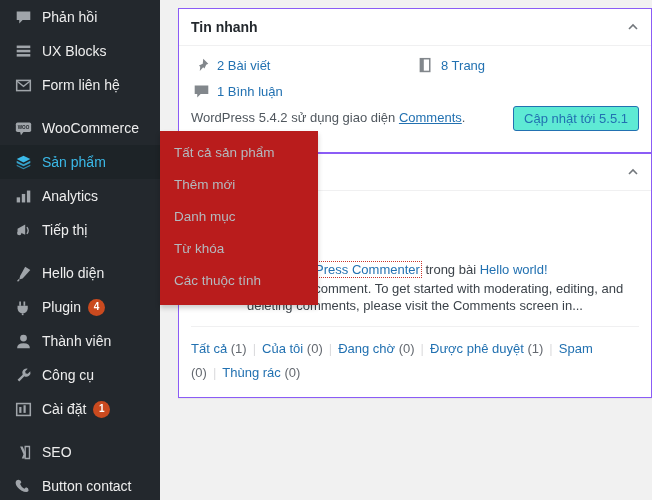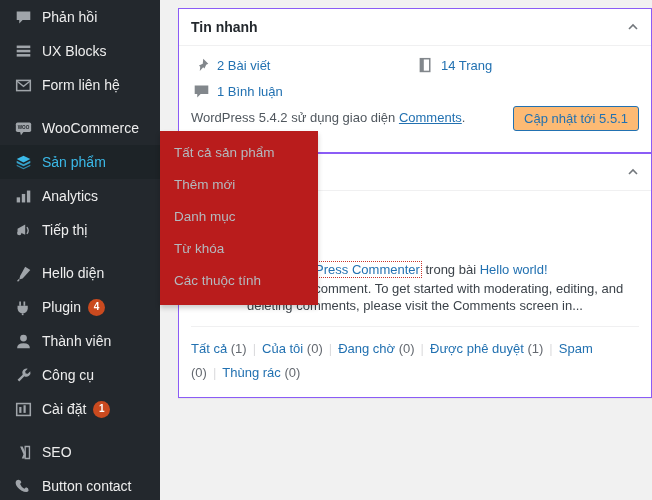"14 Trang" a { text: 14 -> 8 }
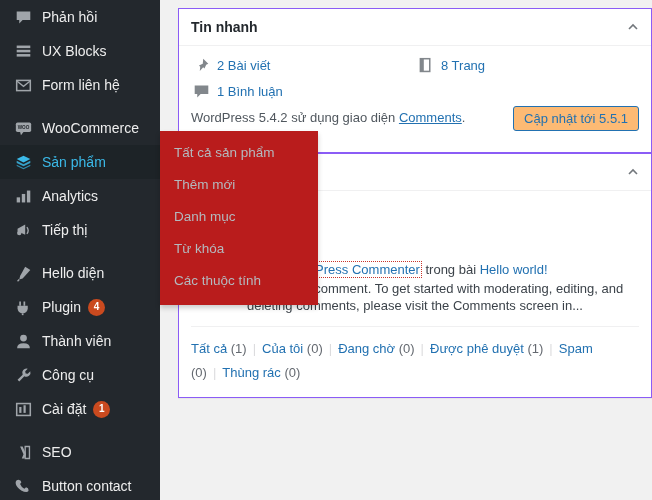"Cập nhật tới 5.5.1" .wp-update-btn { background: #fdba74 -> #5eead4 }
